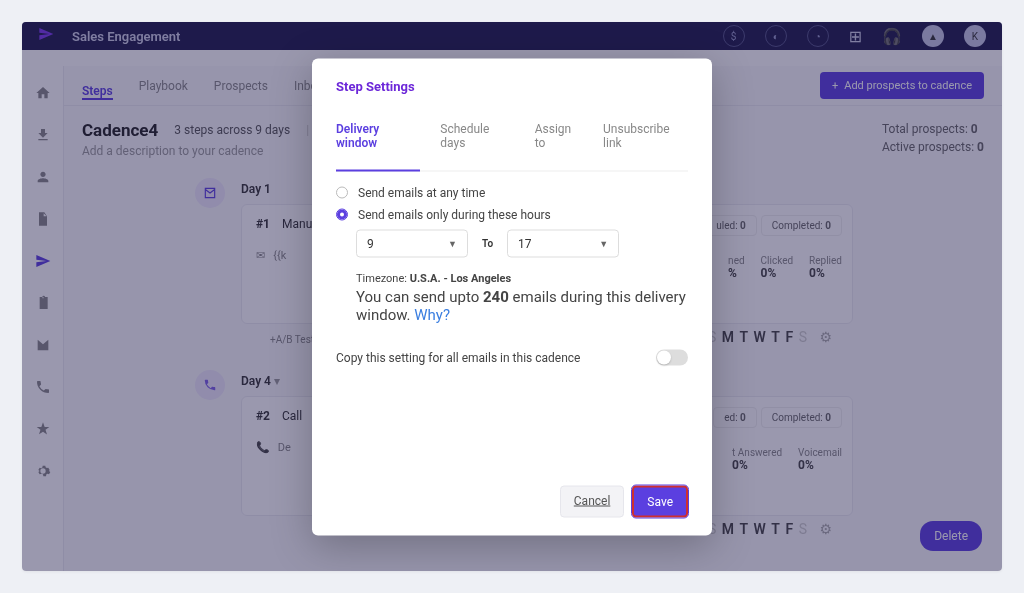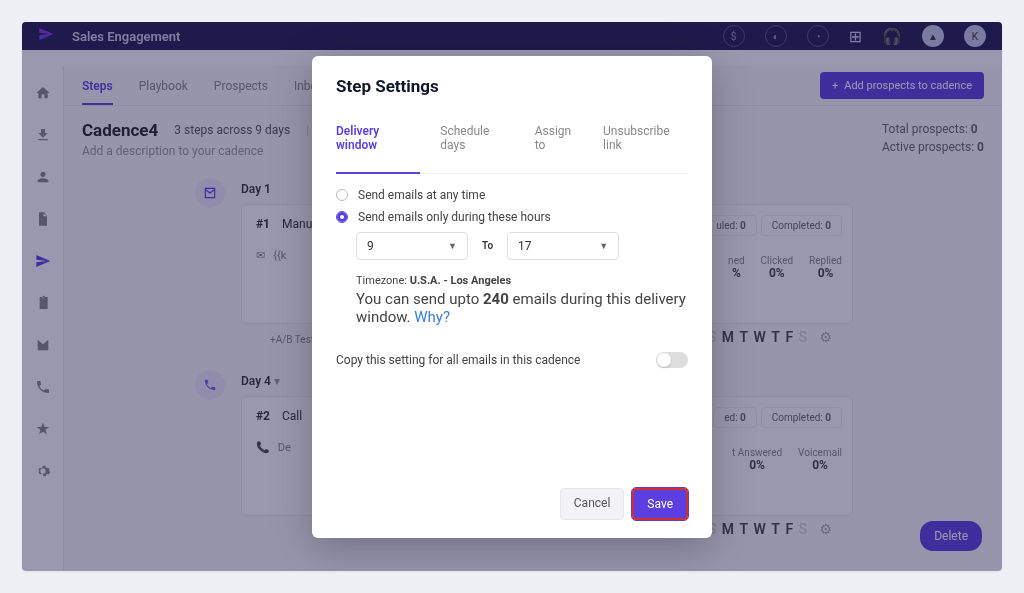"Steps" .tab.active { padding-bottom: 10px -> none }
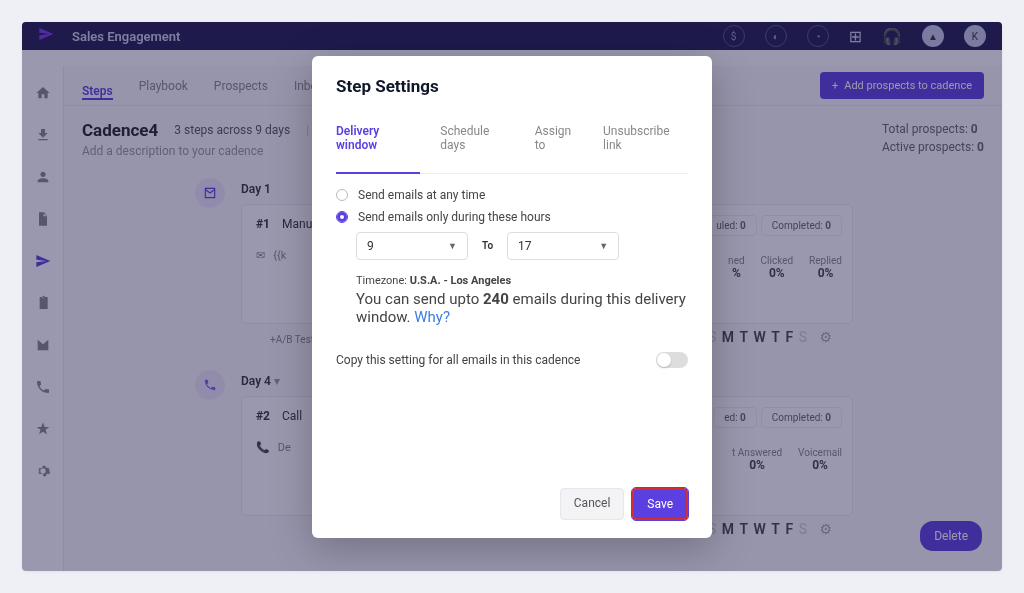"Step Settings" .modal h2 { color: #0f172a -> #6d28d9; font-size: 17px -> 13px }
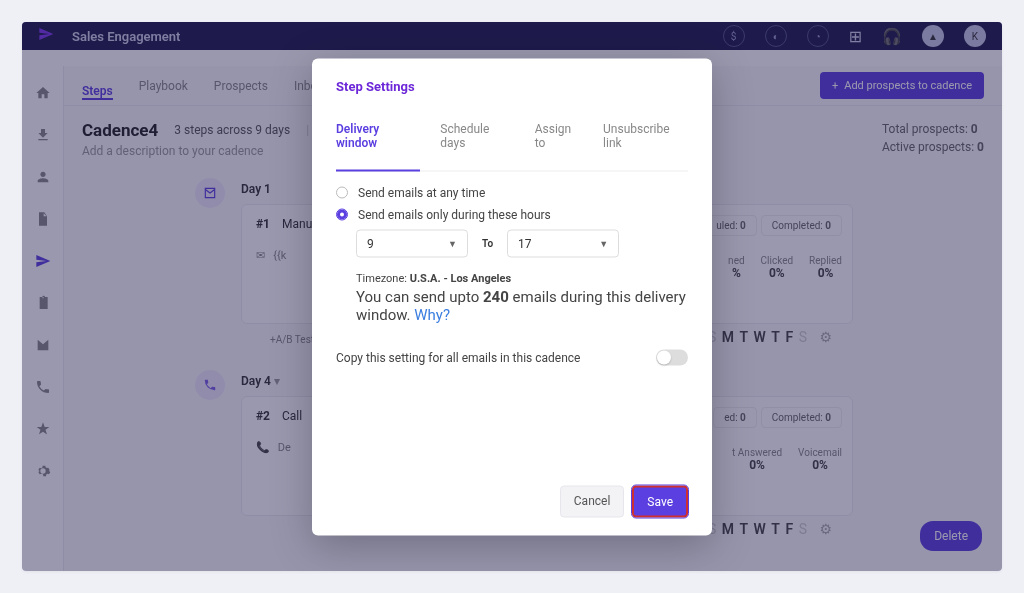"ned" .mini-stats { text-align: center -> left }
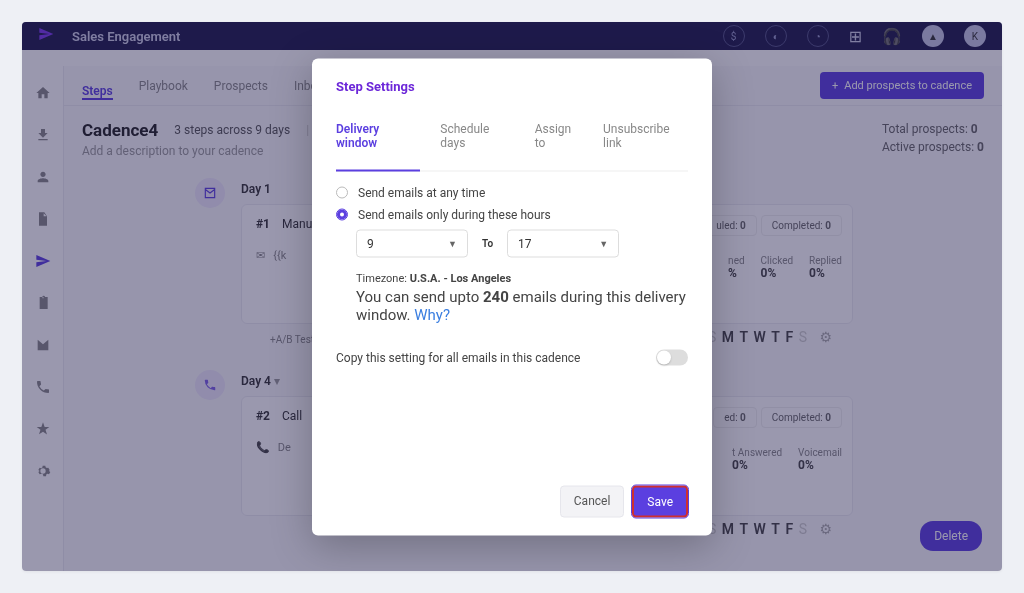"Cancel" .btn.cancel { text-decoration: none -> underline }
